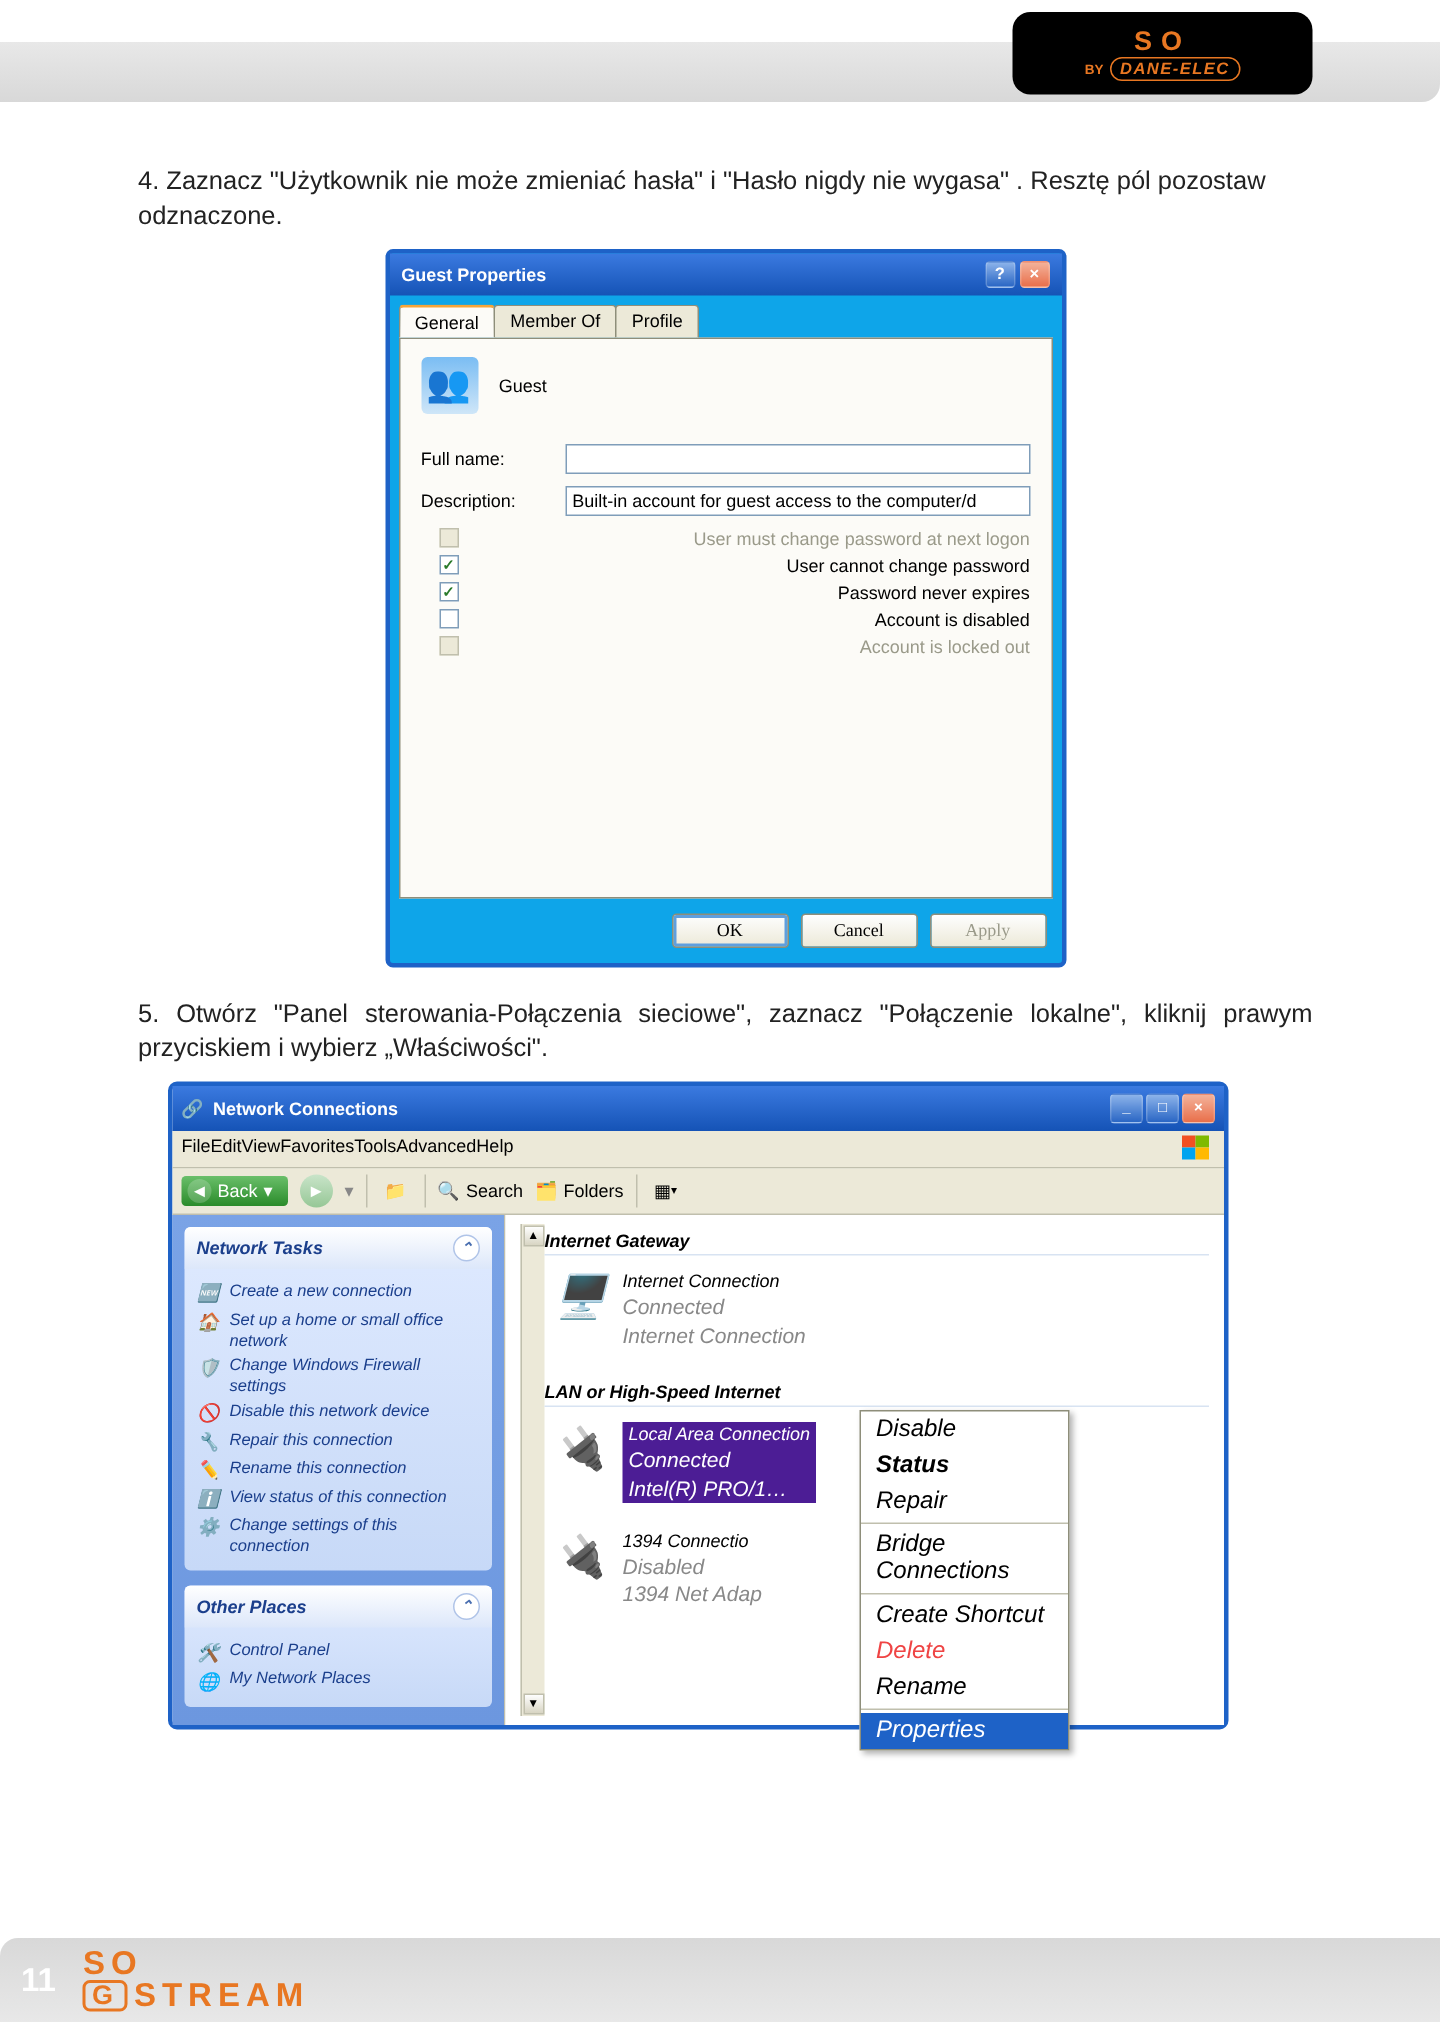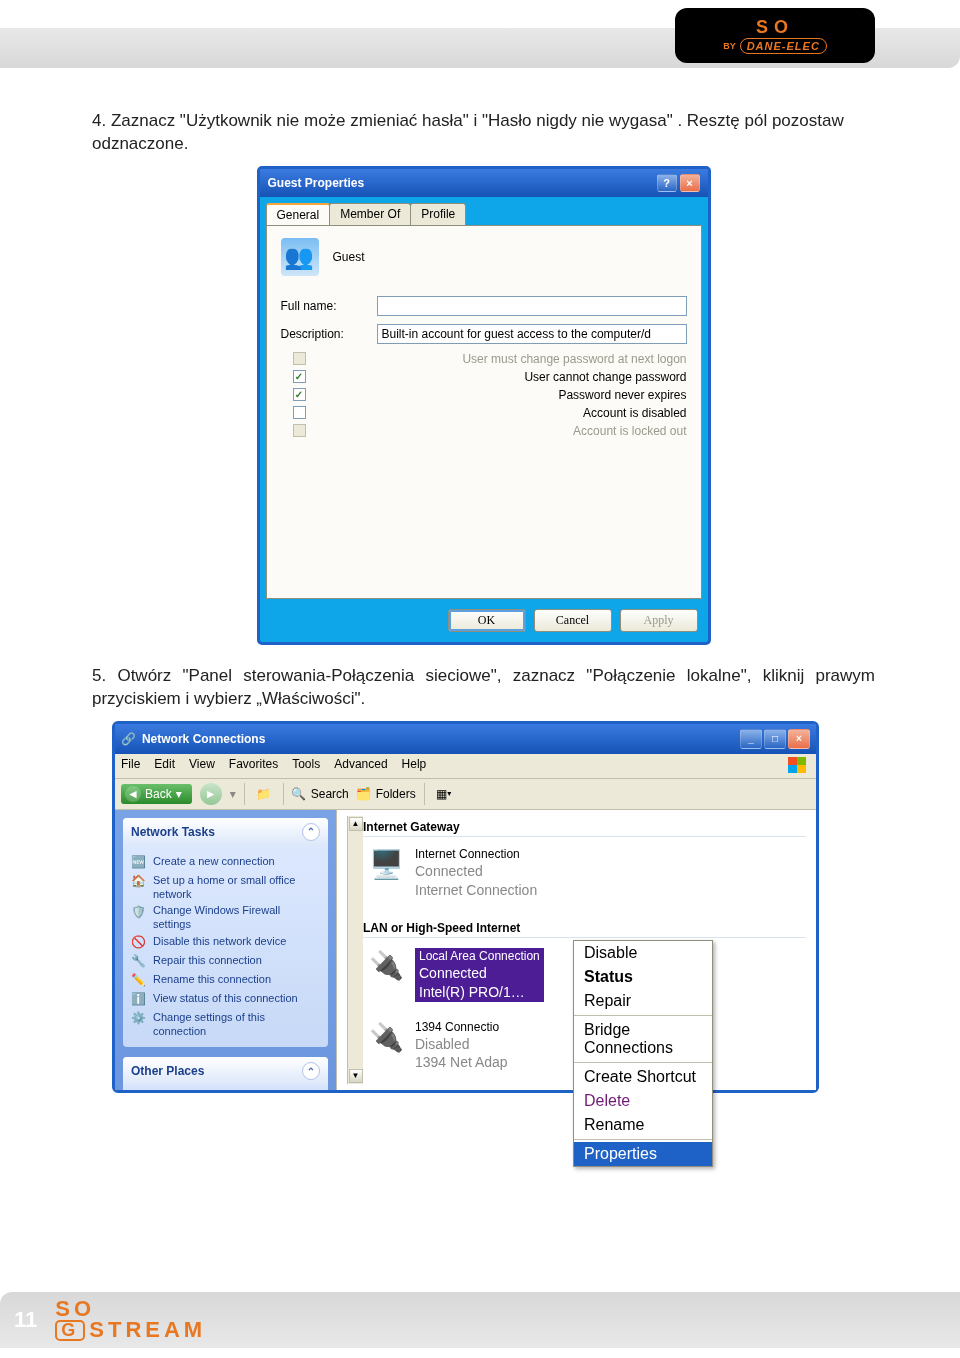"File" .nc-menu .items { gap: 14px -> 0 }
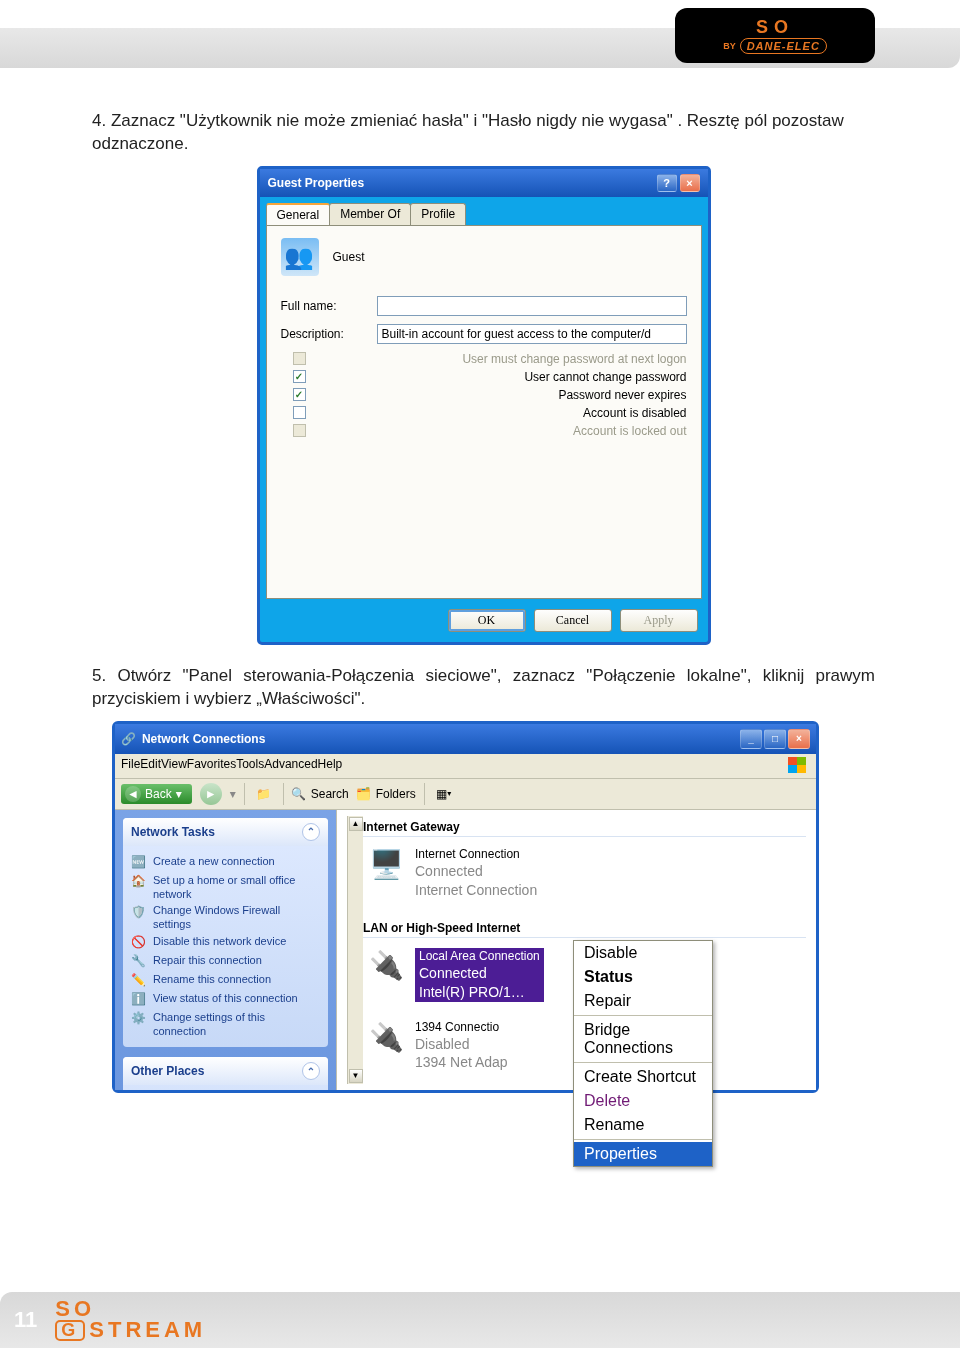"Network Tasks" .nc-body { font-style: none -> italic; height: 280px -> 340px }
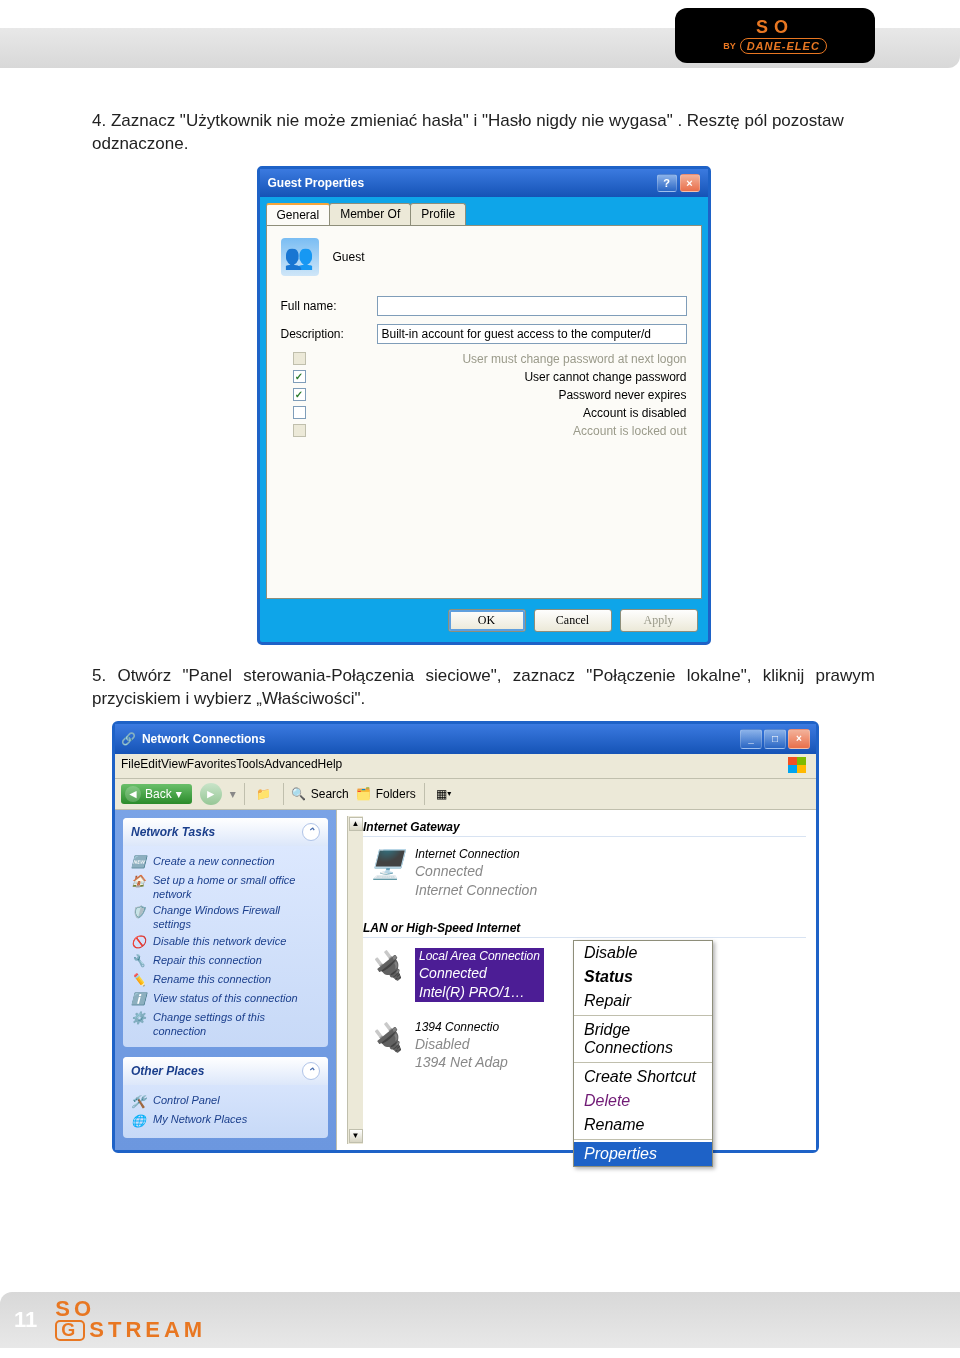"Delete" .ctxmenu .mi.disabled { color: #701a75 -> #ef4444 }
